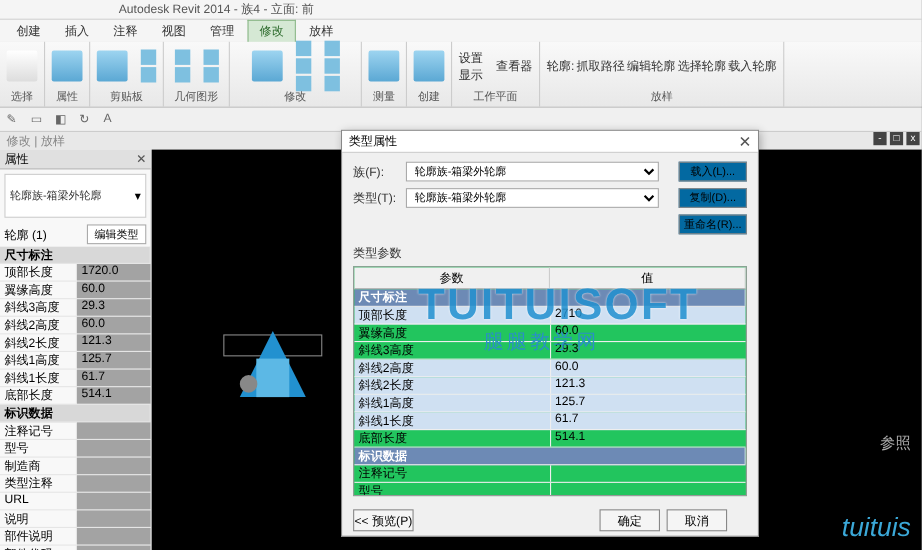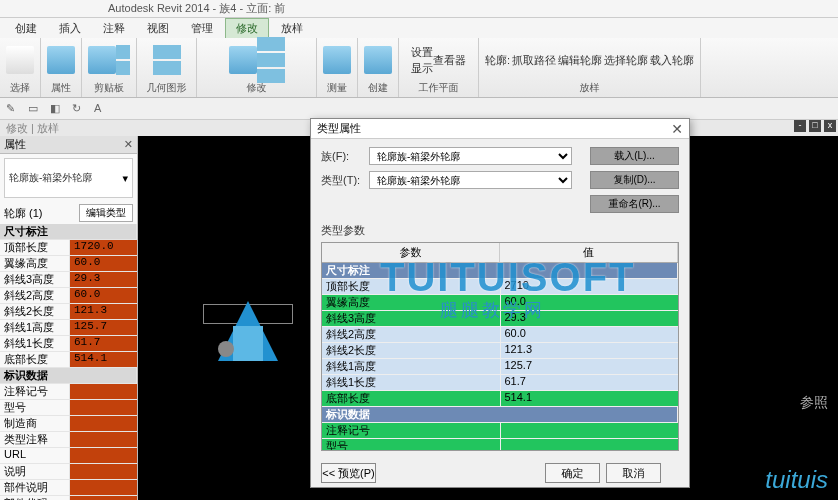"设置" .ribbon-icons { gap: 0 -> 12px }
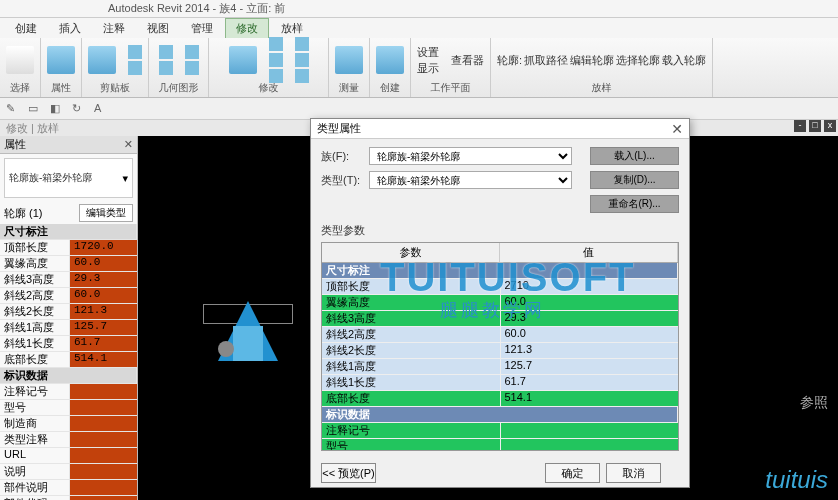"载入(L)..." .dlg-row button { background: #a3a3a3 -> #0369a1; width: 89px -> 62px }
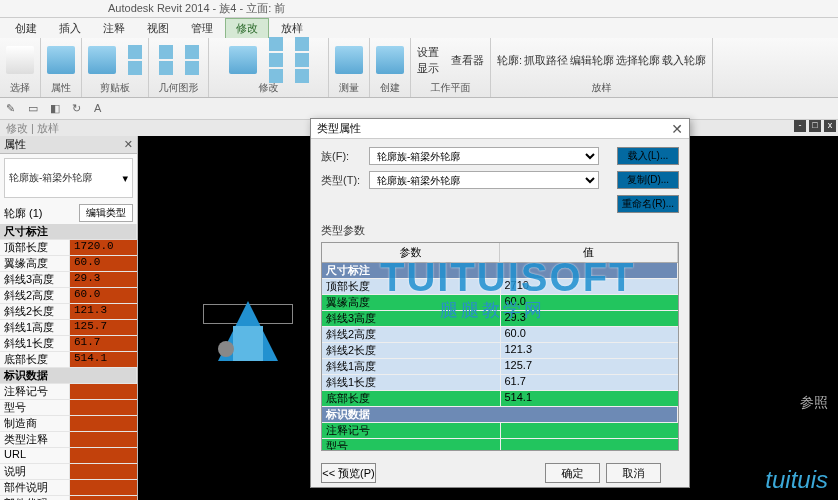"1720.0" .prop-row .v { background: #c2410c -> #a3a3a3; font-family: Liberation Mono, monospace -> none }
